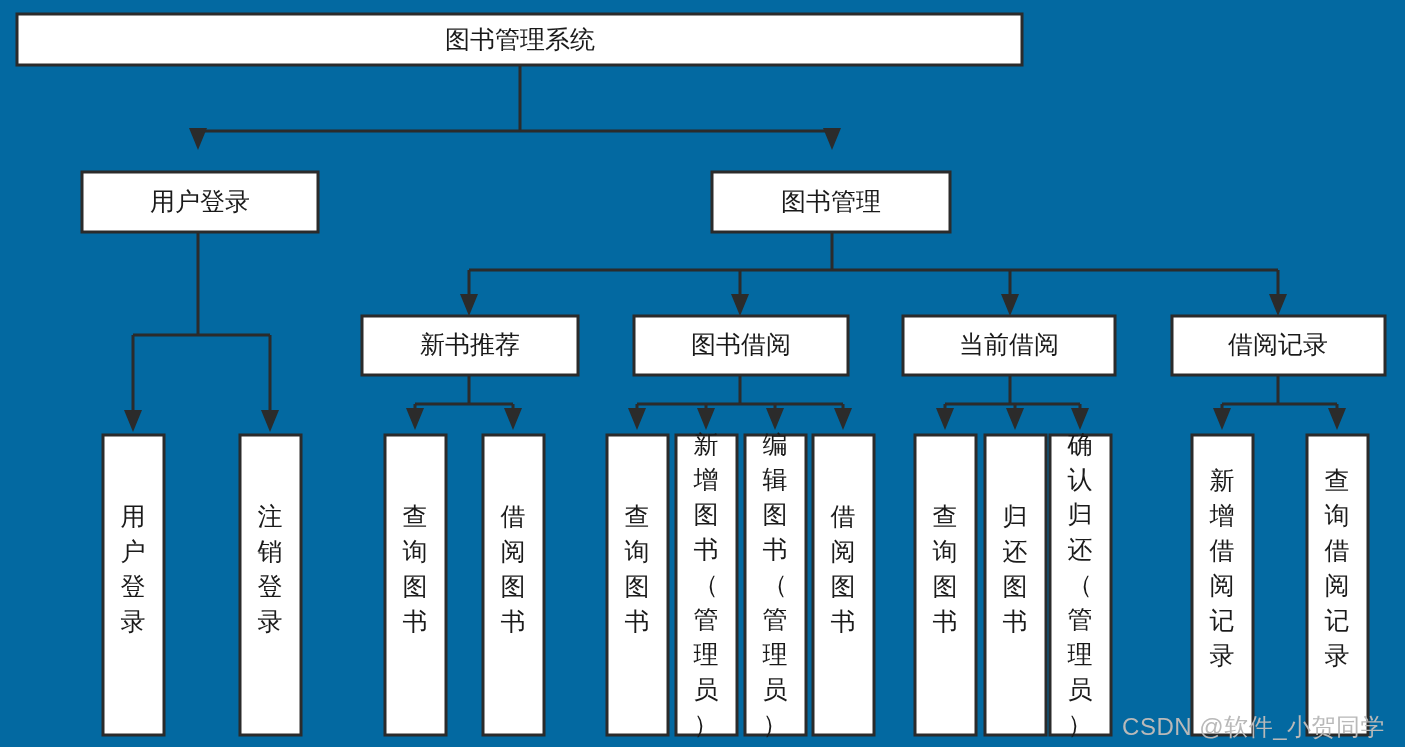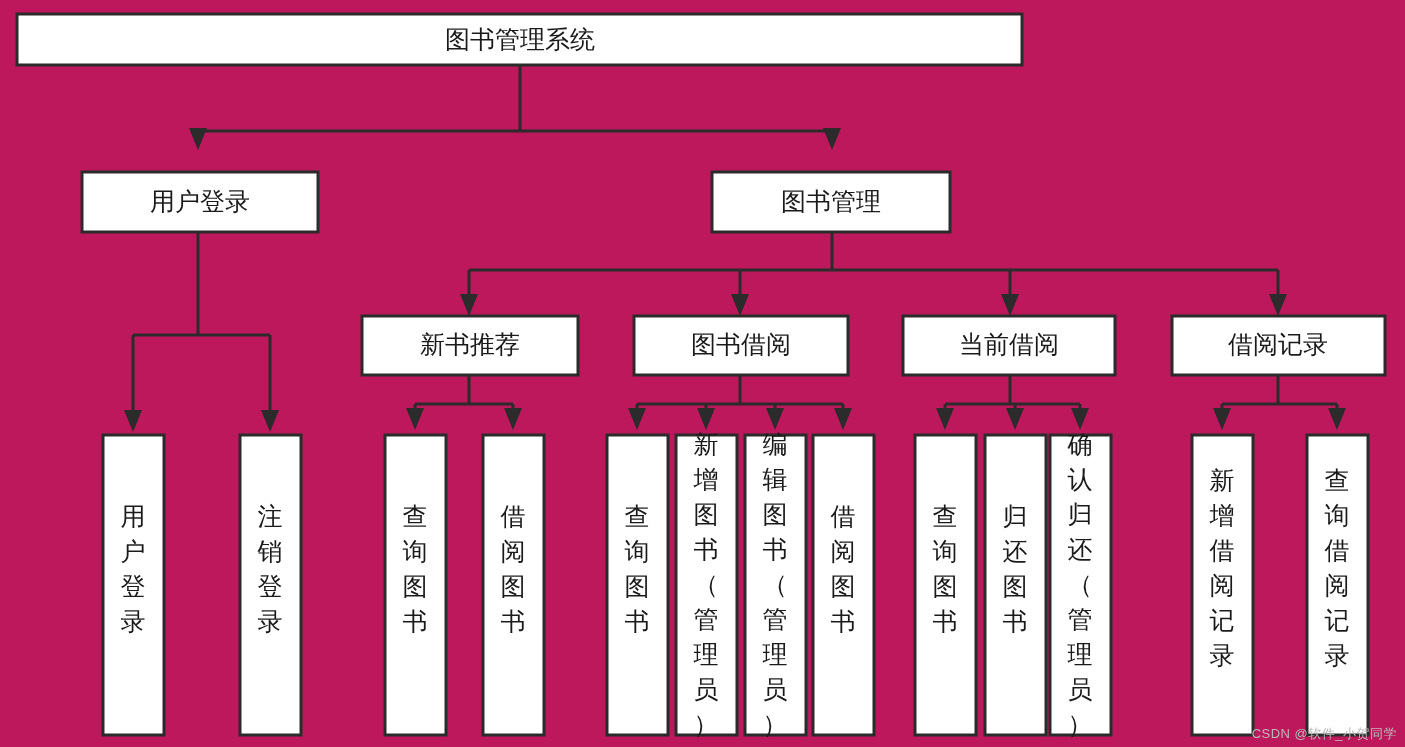"图书管理系统" #diagram-root { background: #be185d -> #0369a1 }
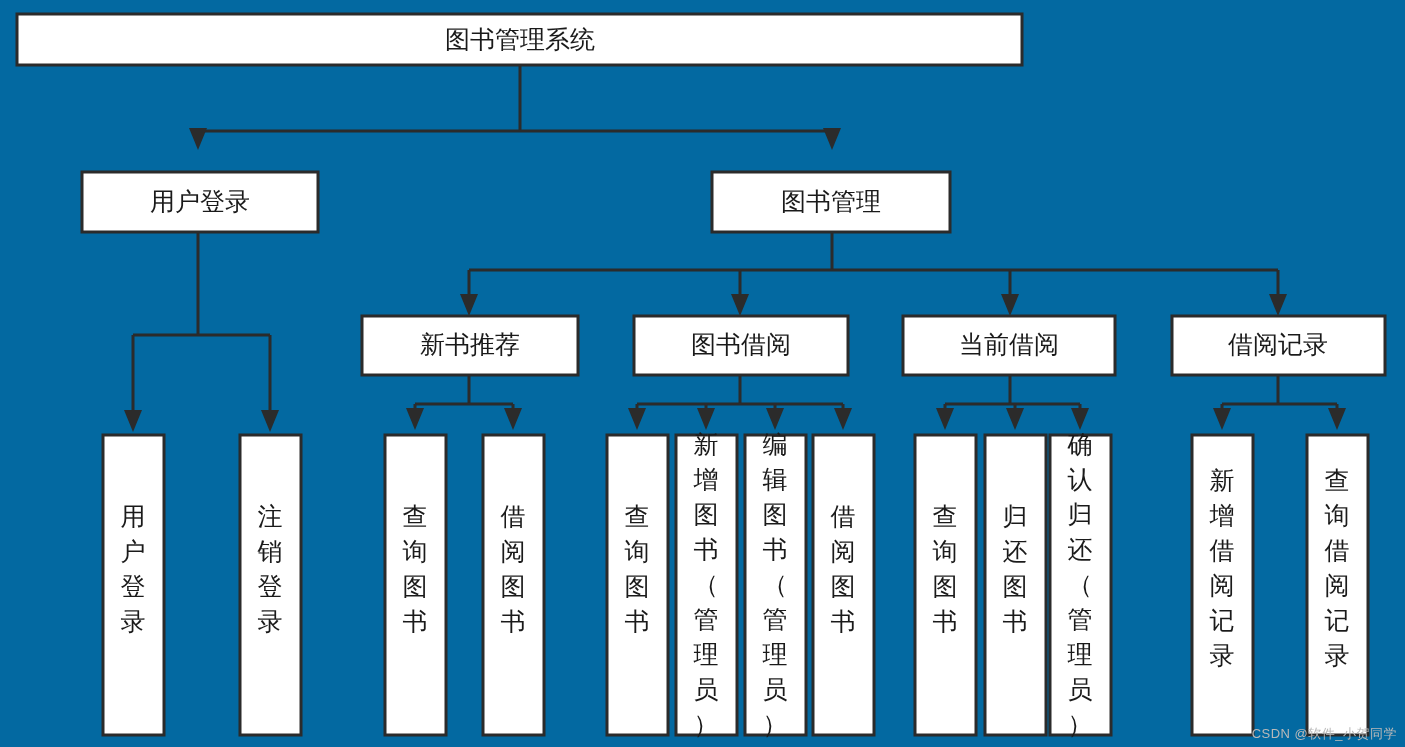"CSDN @软件_小贺同学" .watermark-text { font-size: 13px -> 24px; right: 8px -> 20px }
